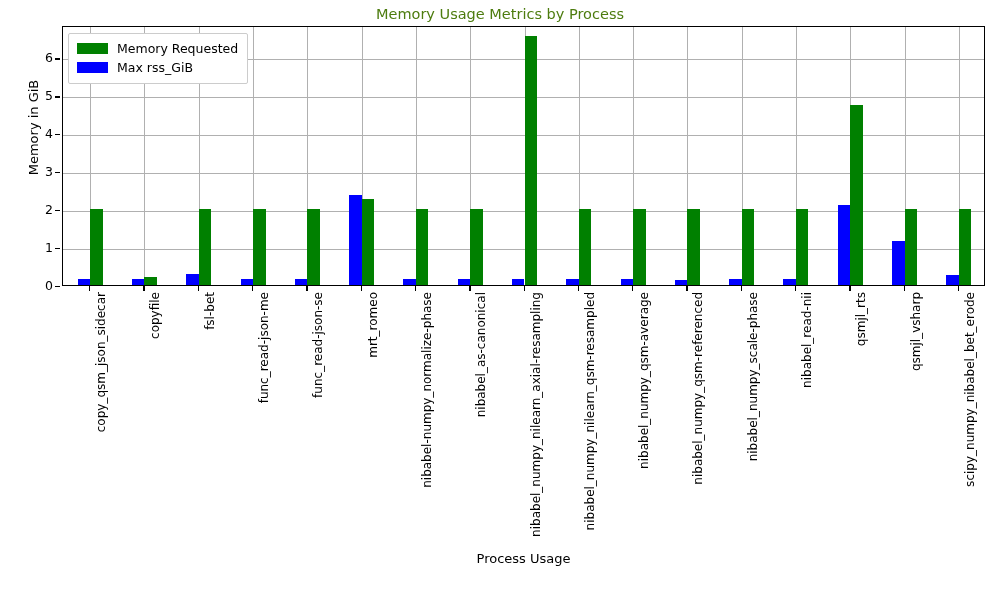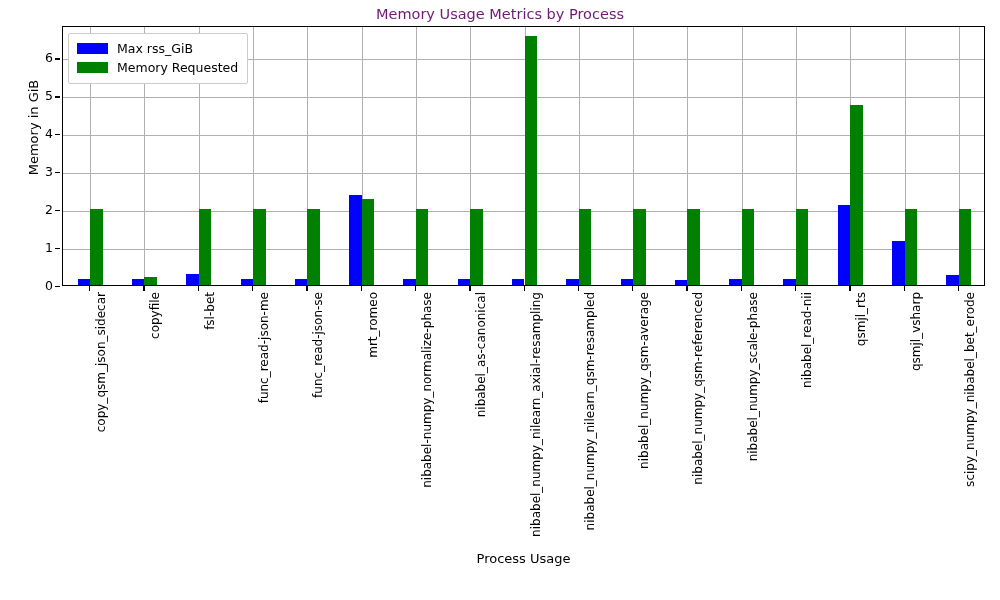"Memory Usage Metrics by Process" #chart-title { color: #701a75 -> #4d7c0f }
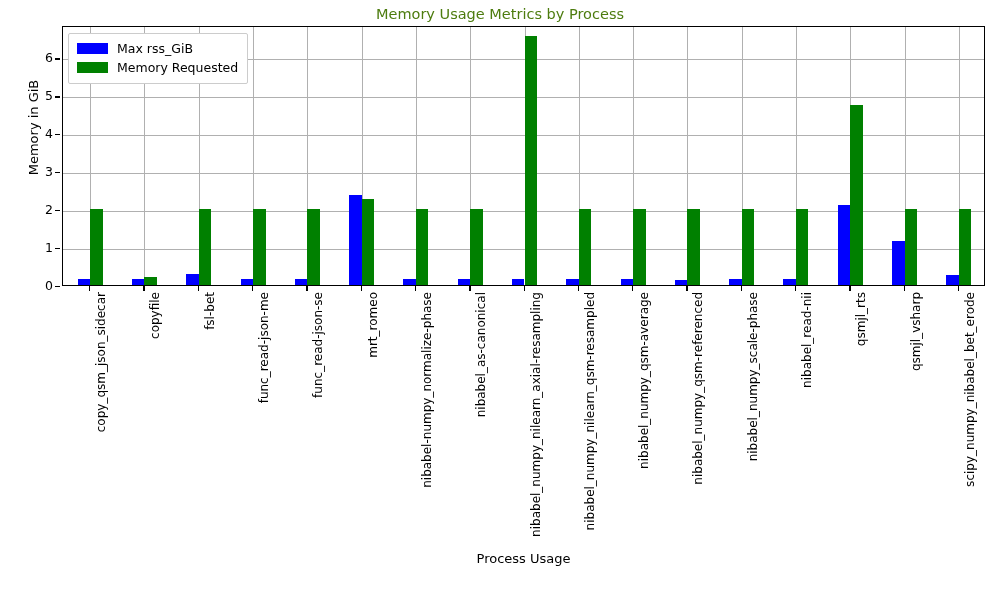"Max rss_GiB" div.legend-row { order: before "Memory Requested" -> after "Memory Requested" }
